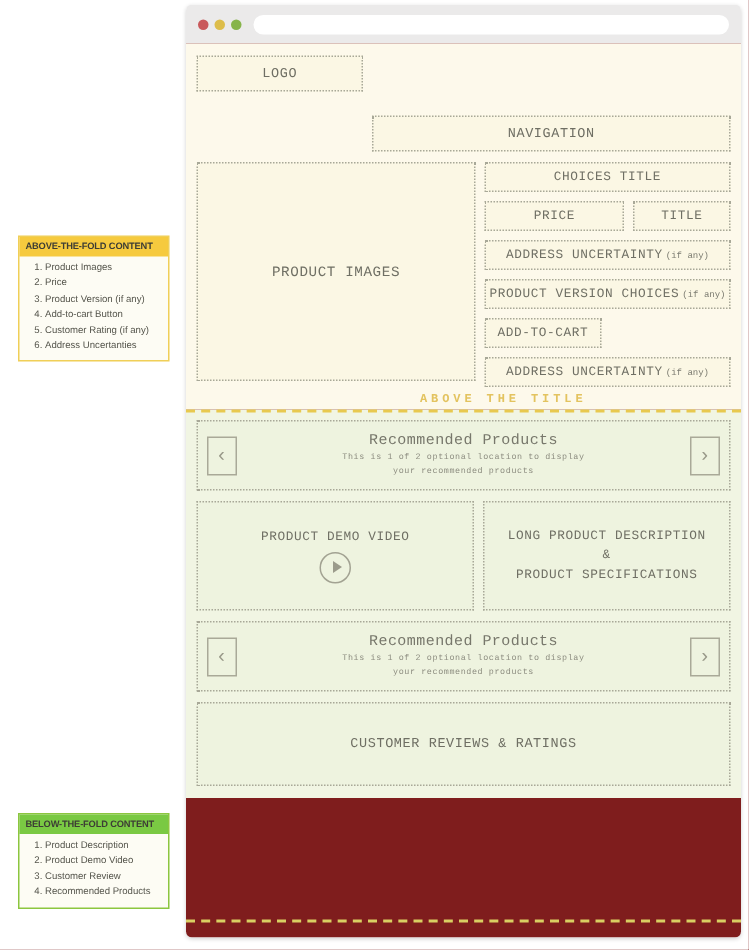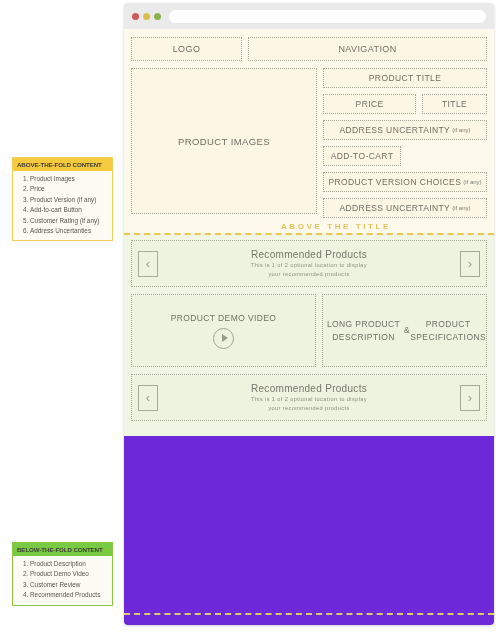"LOGO" #page-canvas { background: #6d28d9 -> #7f1d1d; font-family: none -> Liberation Mono, monospace }
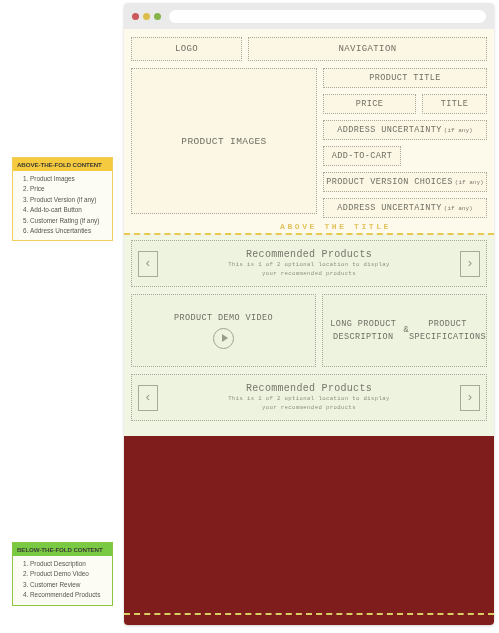"NAVIGATION" #nav-box { margin-top: none -> 40px }
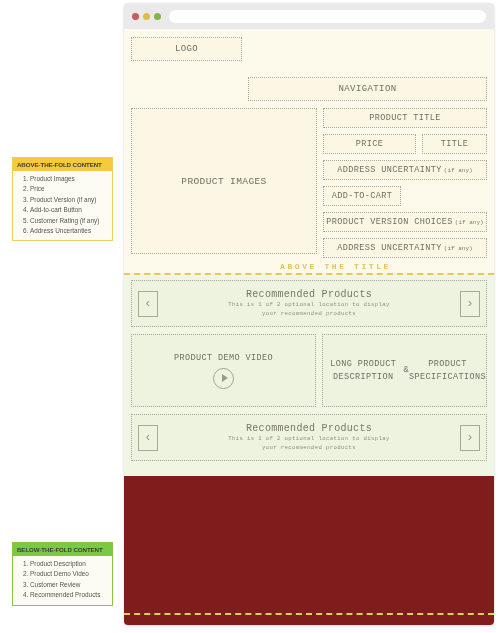"PRODUCT TITLE" div.ph { text: PRODUCT -> CHOICES }
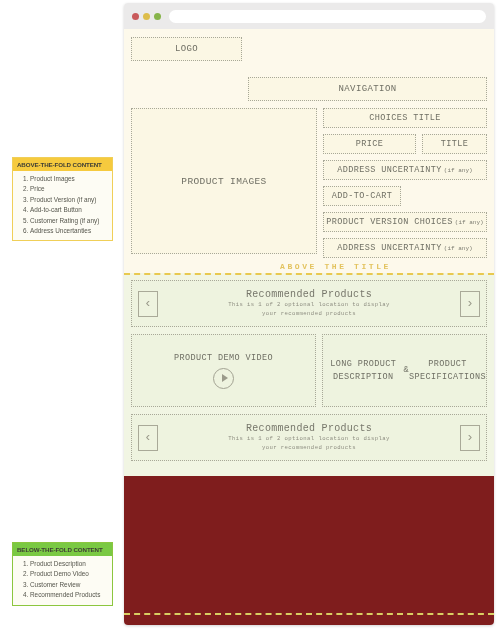"ADD-TO-CART" div.ph { order: before "PRODUCT VERSION CHOICES" -> after "PRODUCT VERSION CHOICES" }
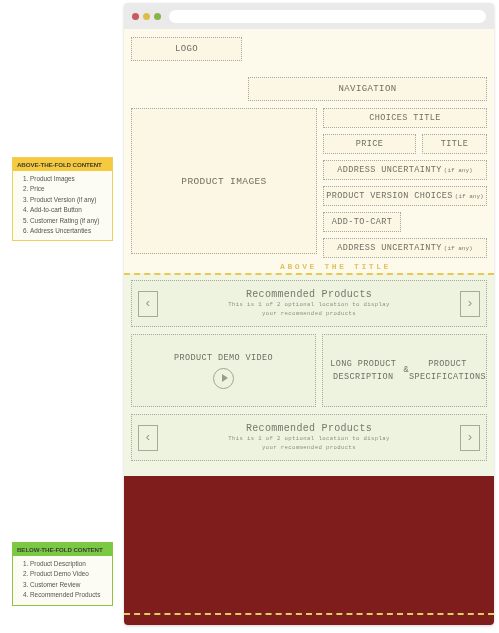"LONG PRODUCT DESCRIPTION" #long-desc-box { flex-direction: row -> column }
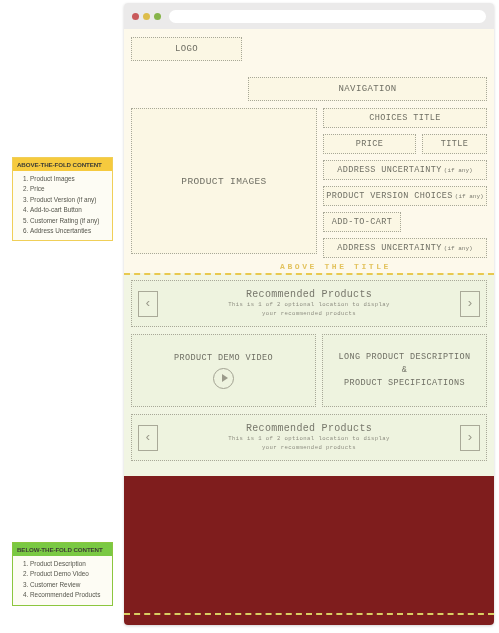"CUSTOMER REVIEWS & RATINGS" div.ph { html: none -> <div>CUSTOMER REVIEWS &amp; RATINGS</div> }
